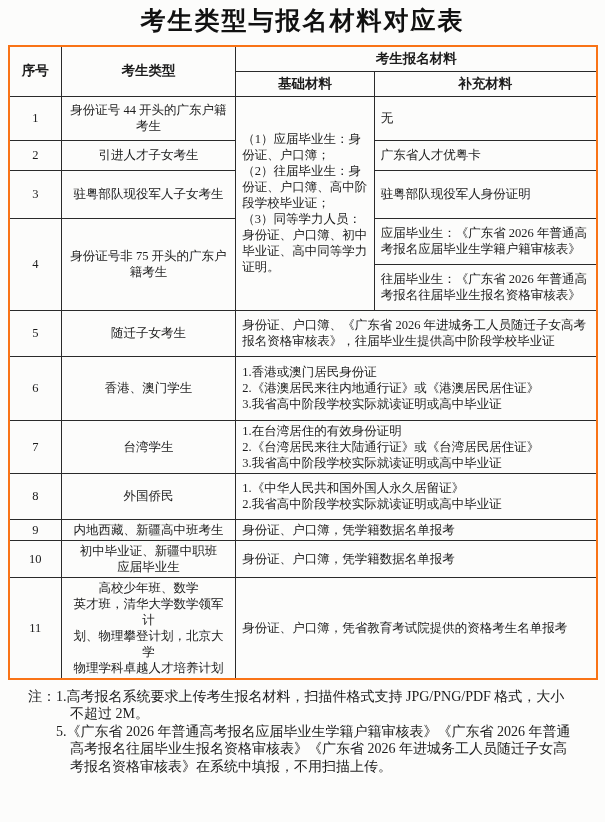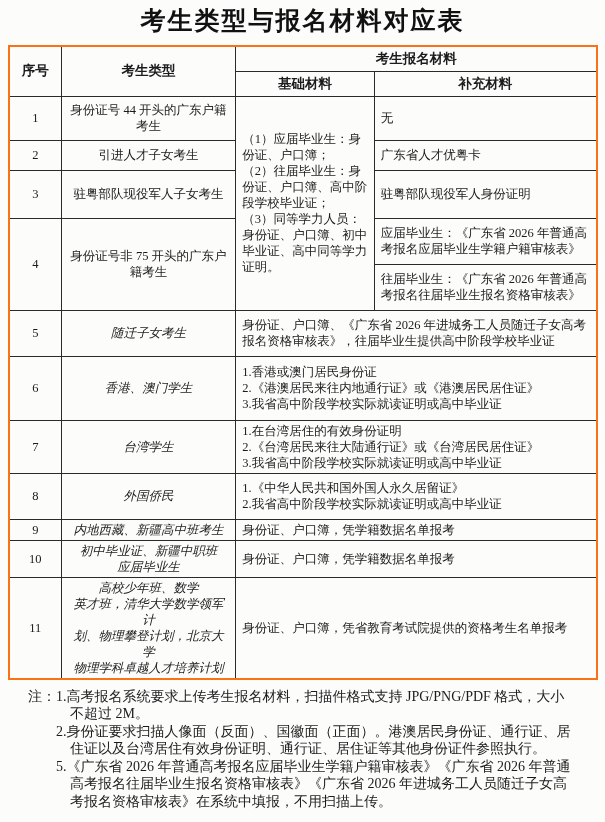"随迁子女考生" td.center { font-style: italic -> none }
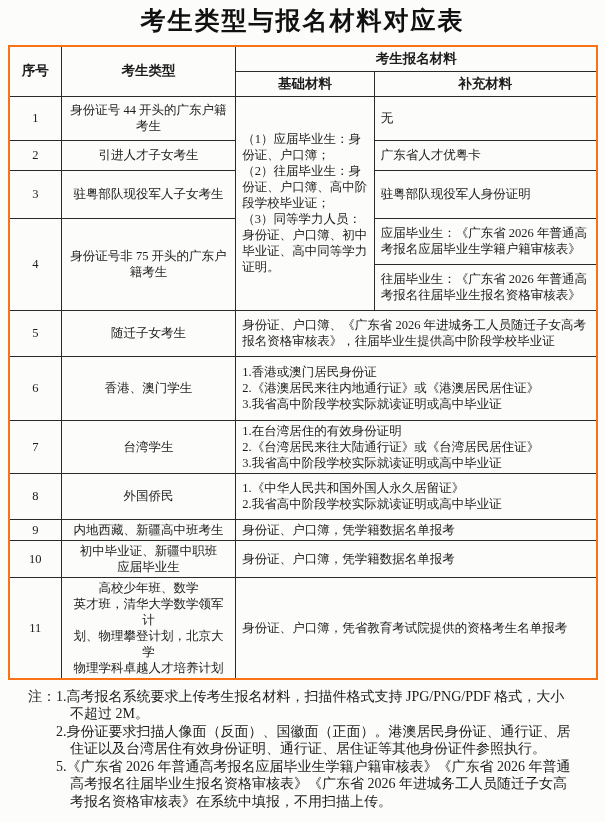"2.身份证要求扫描人像面（反面）、国徽面（正面）。港澳居民身份证、通行证、居住证" div.note-item { html: <div>2.身份证要求扫描人像面（反面）、国徽面（正面）。港澳居民身份证、通行证、居住证以及台湾居住有效身份证明、通行证、居住证等其他身份证件参照执行。</div> -> none }
